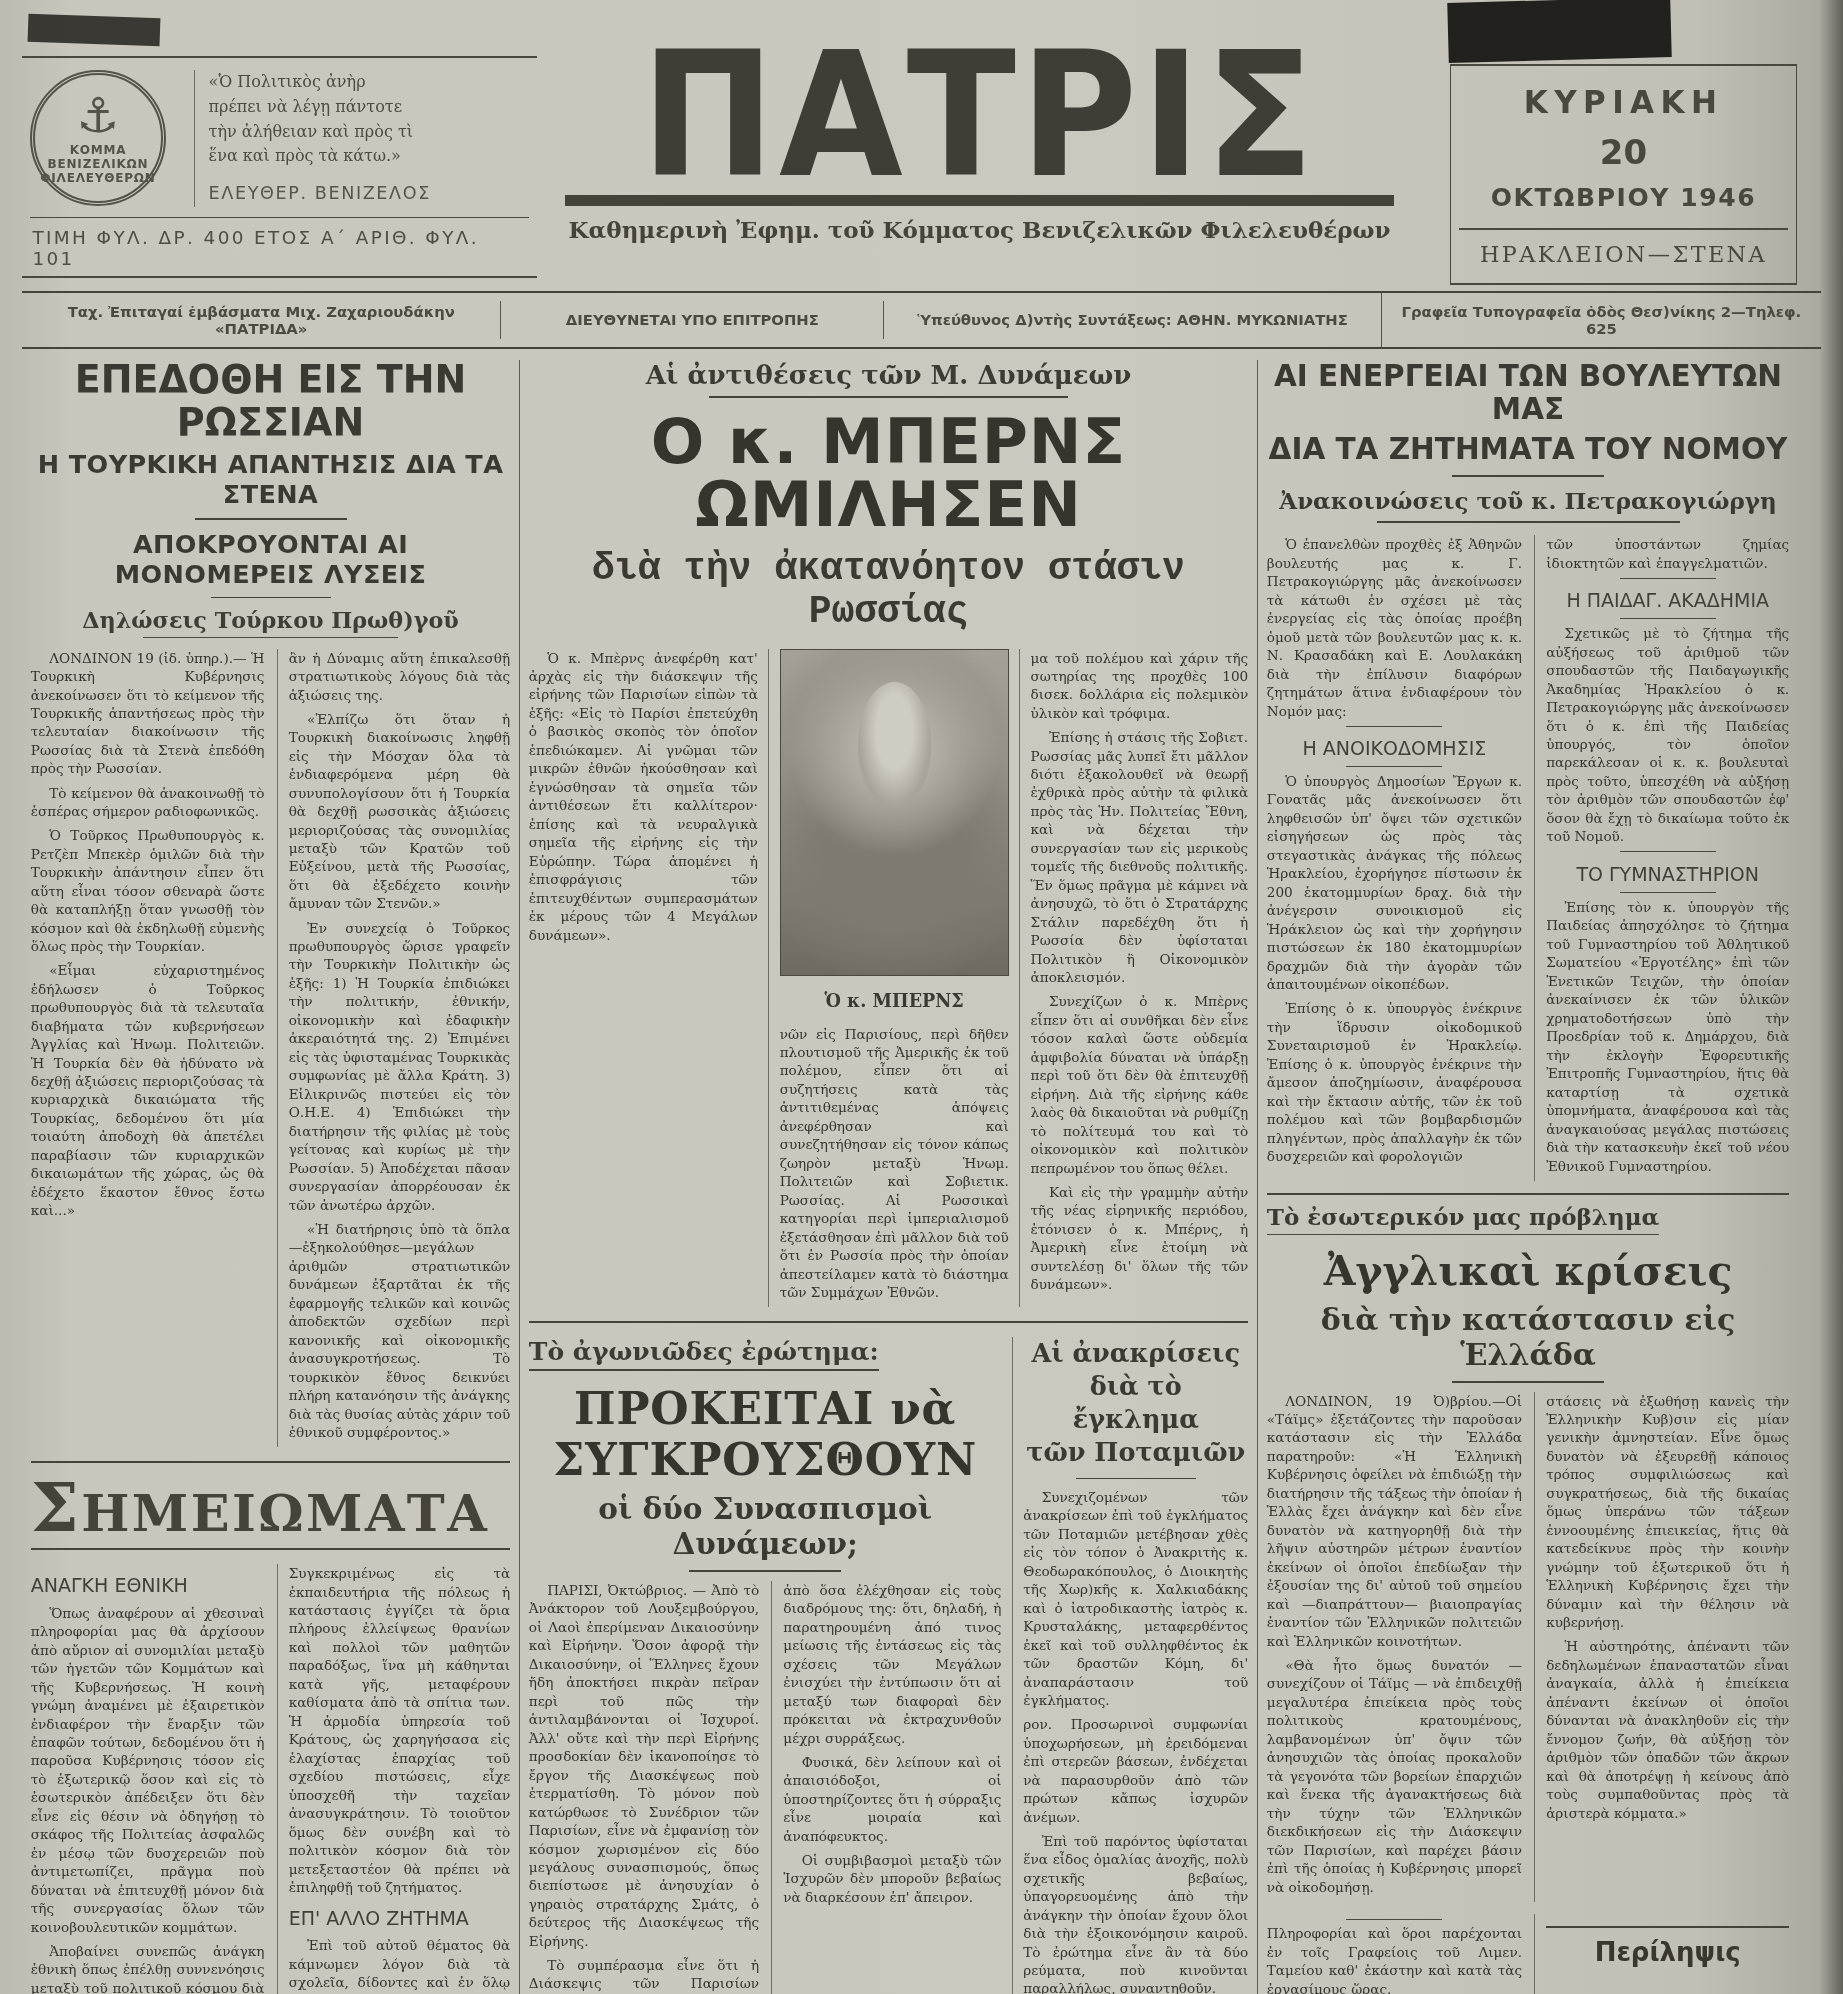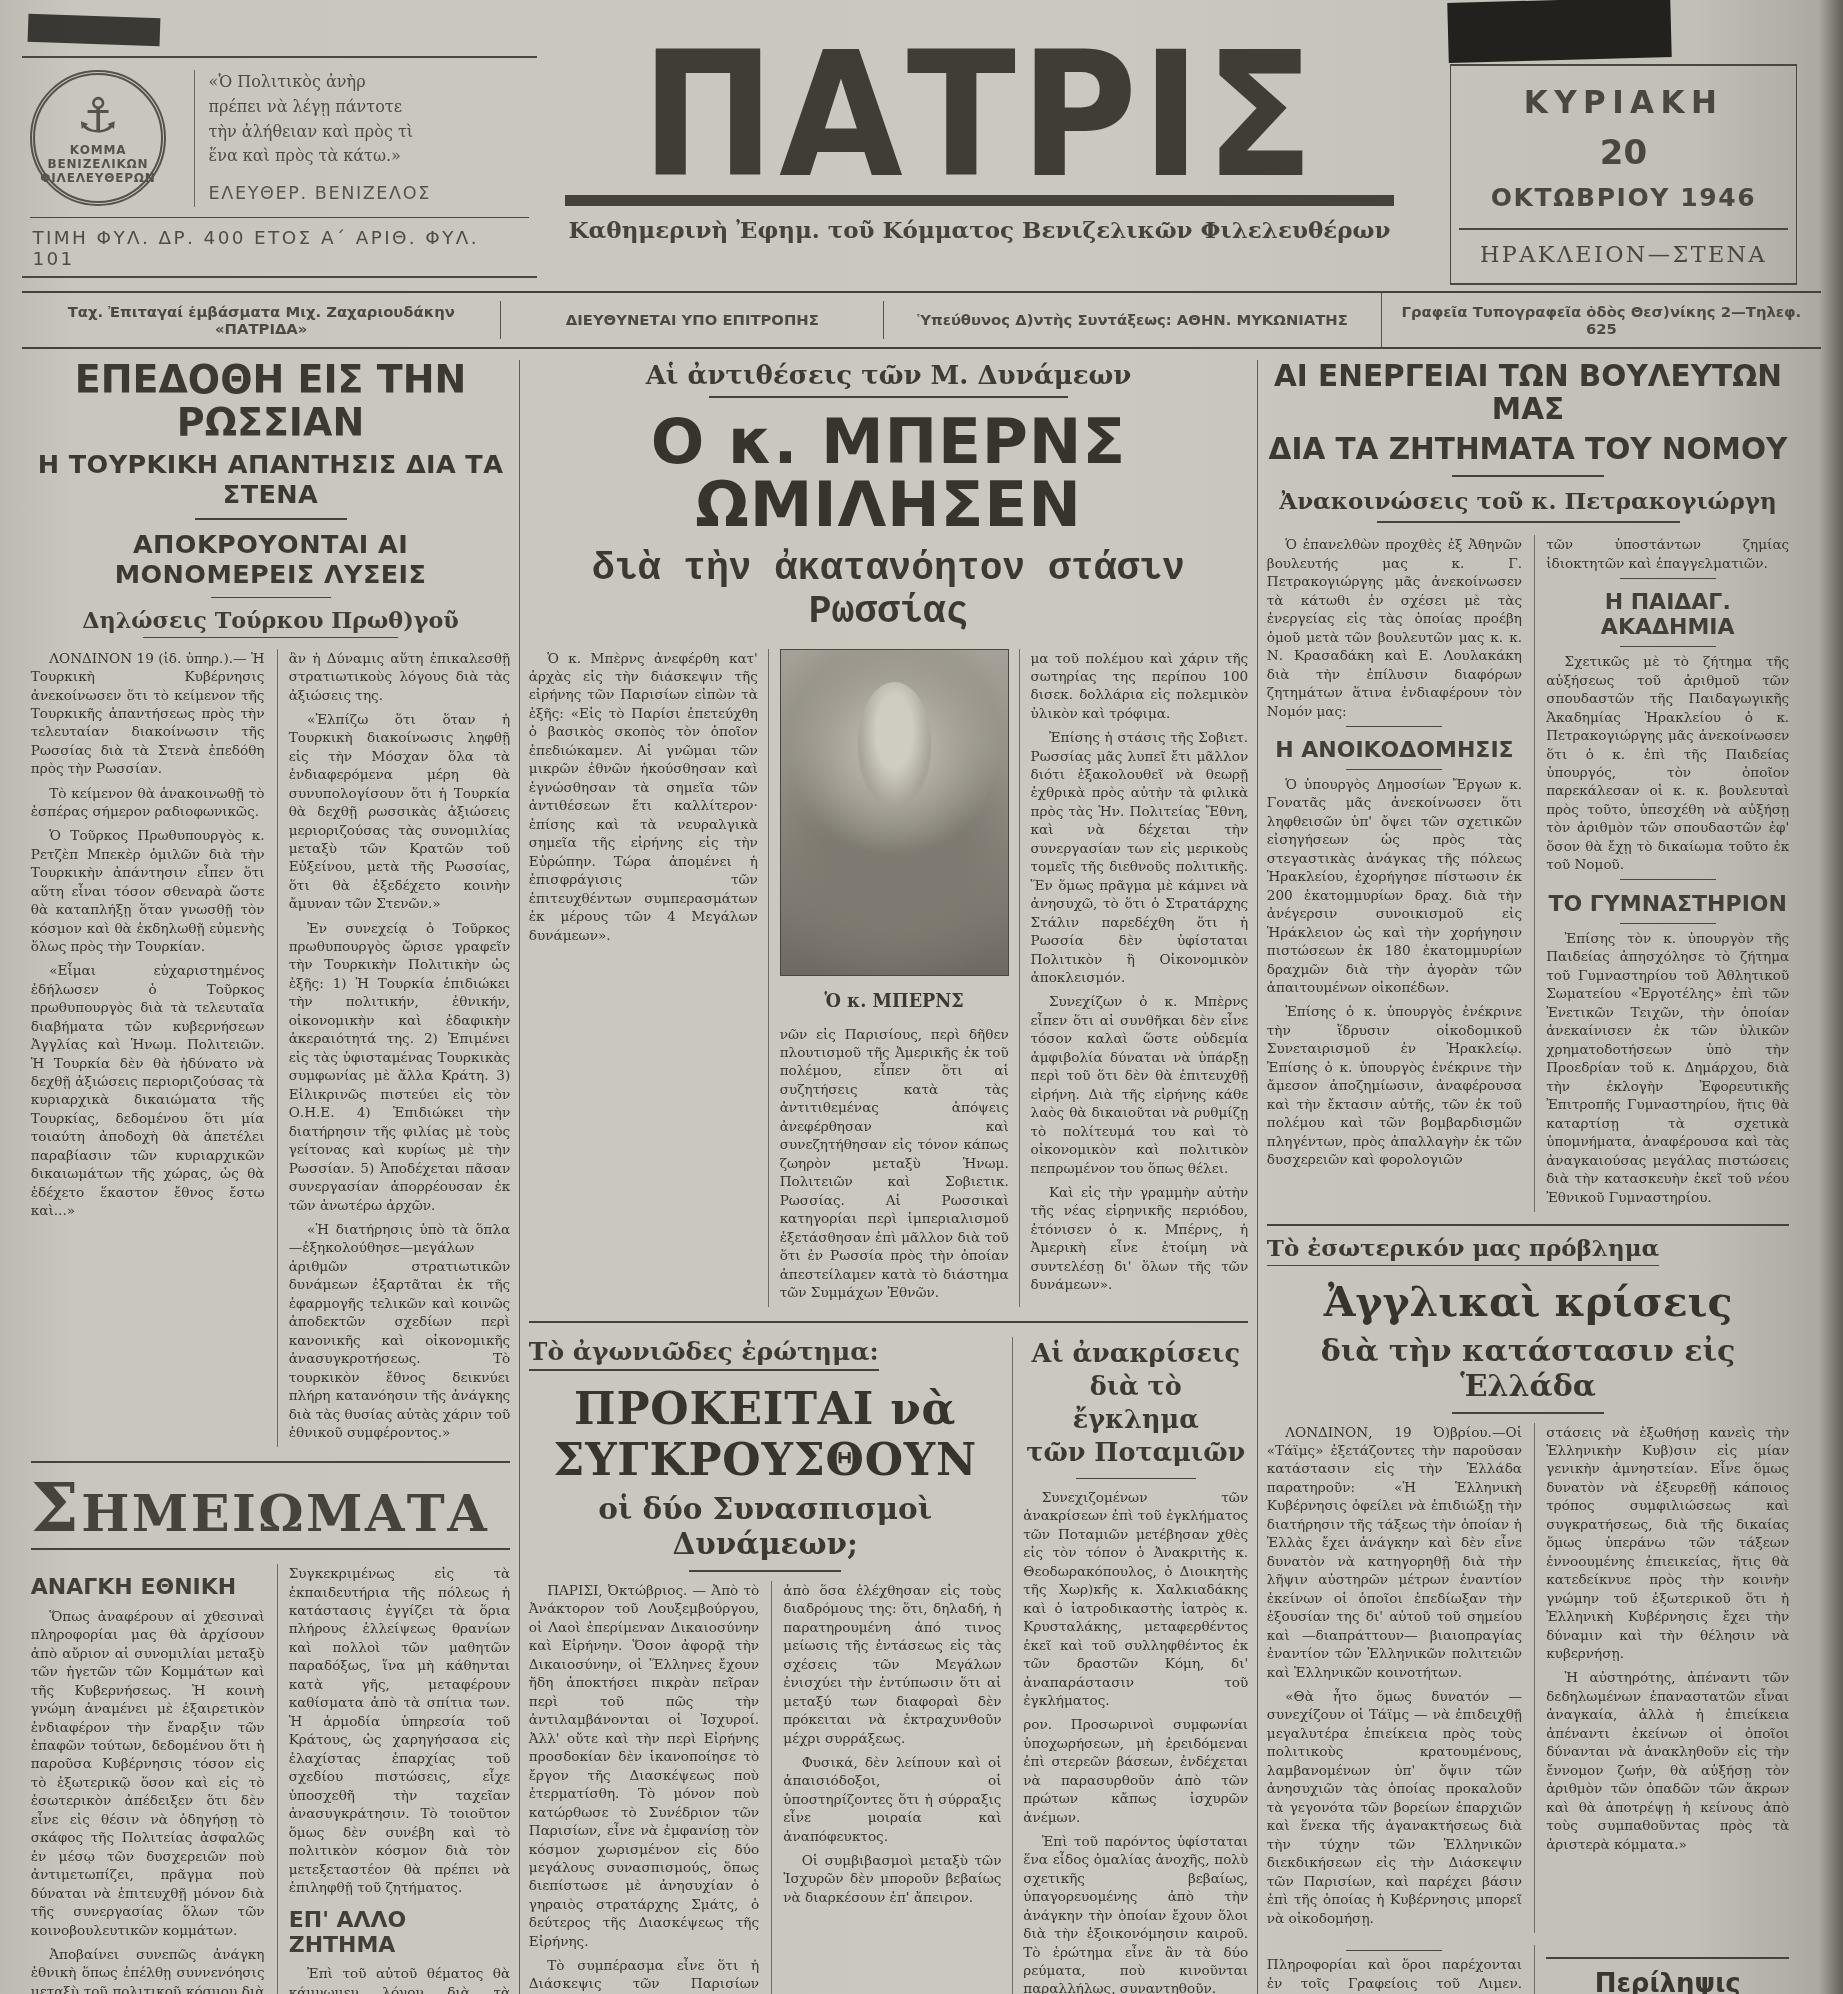"Η ΠΑΙΔΑΓ. ΑΚΑΔΗΜΙΑ" .subhead { font-size: 22px -> 19px; font-weight: bold -> normal }
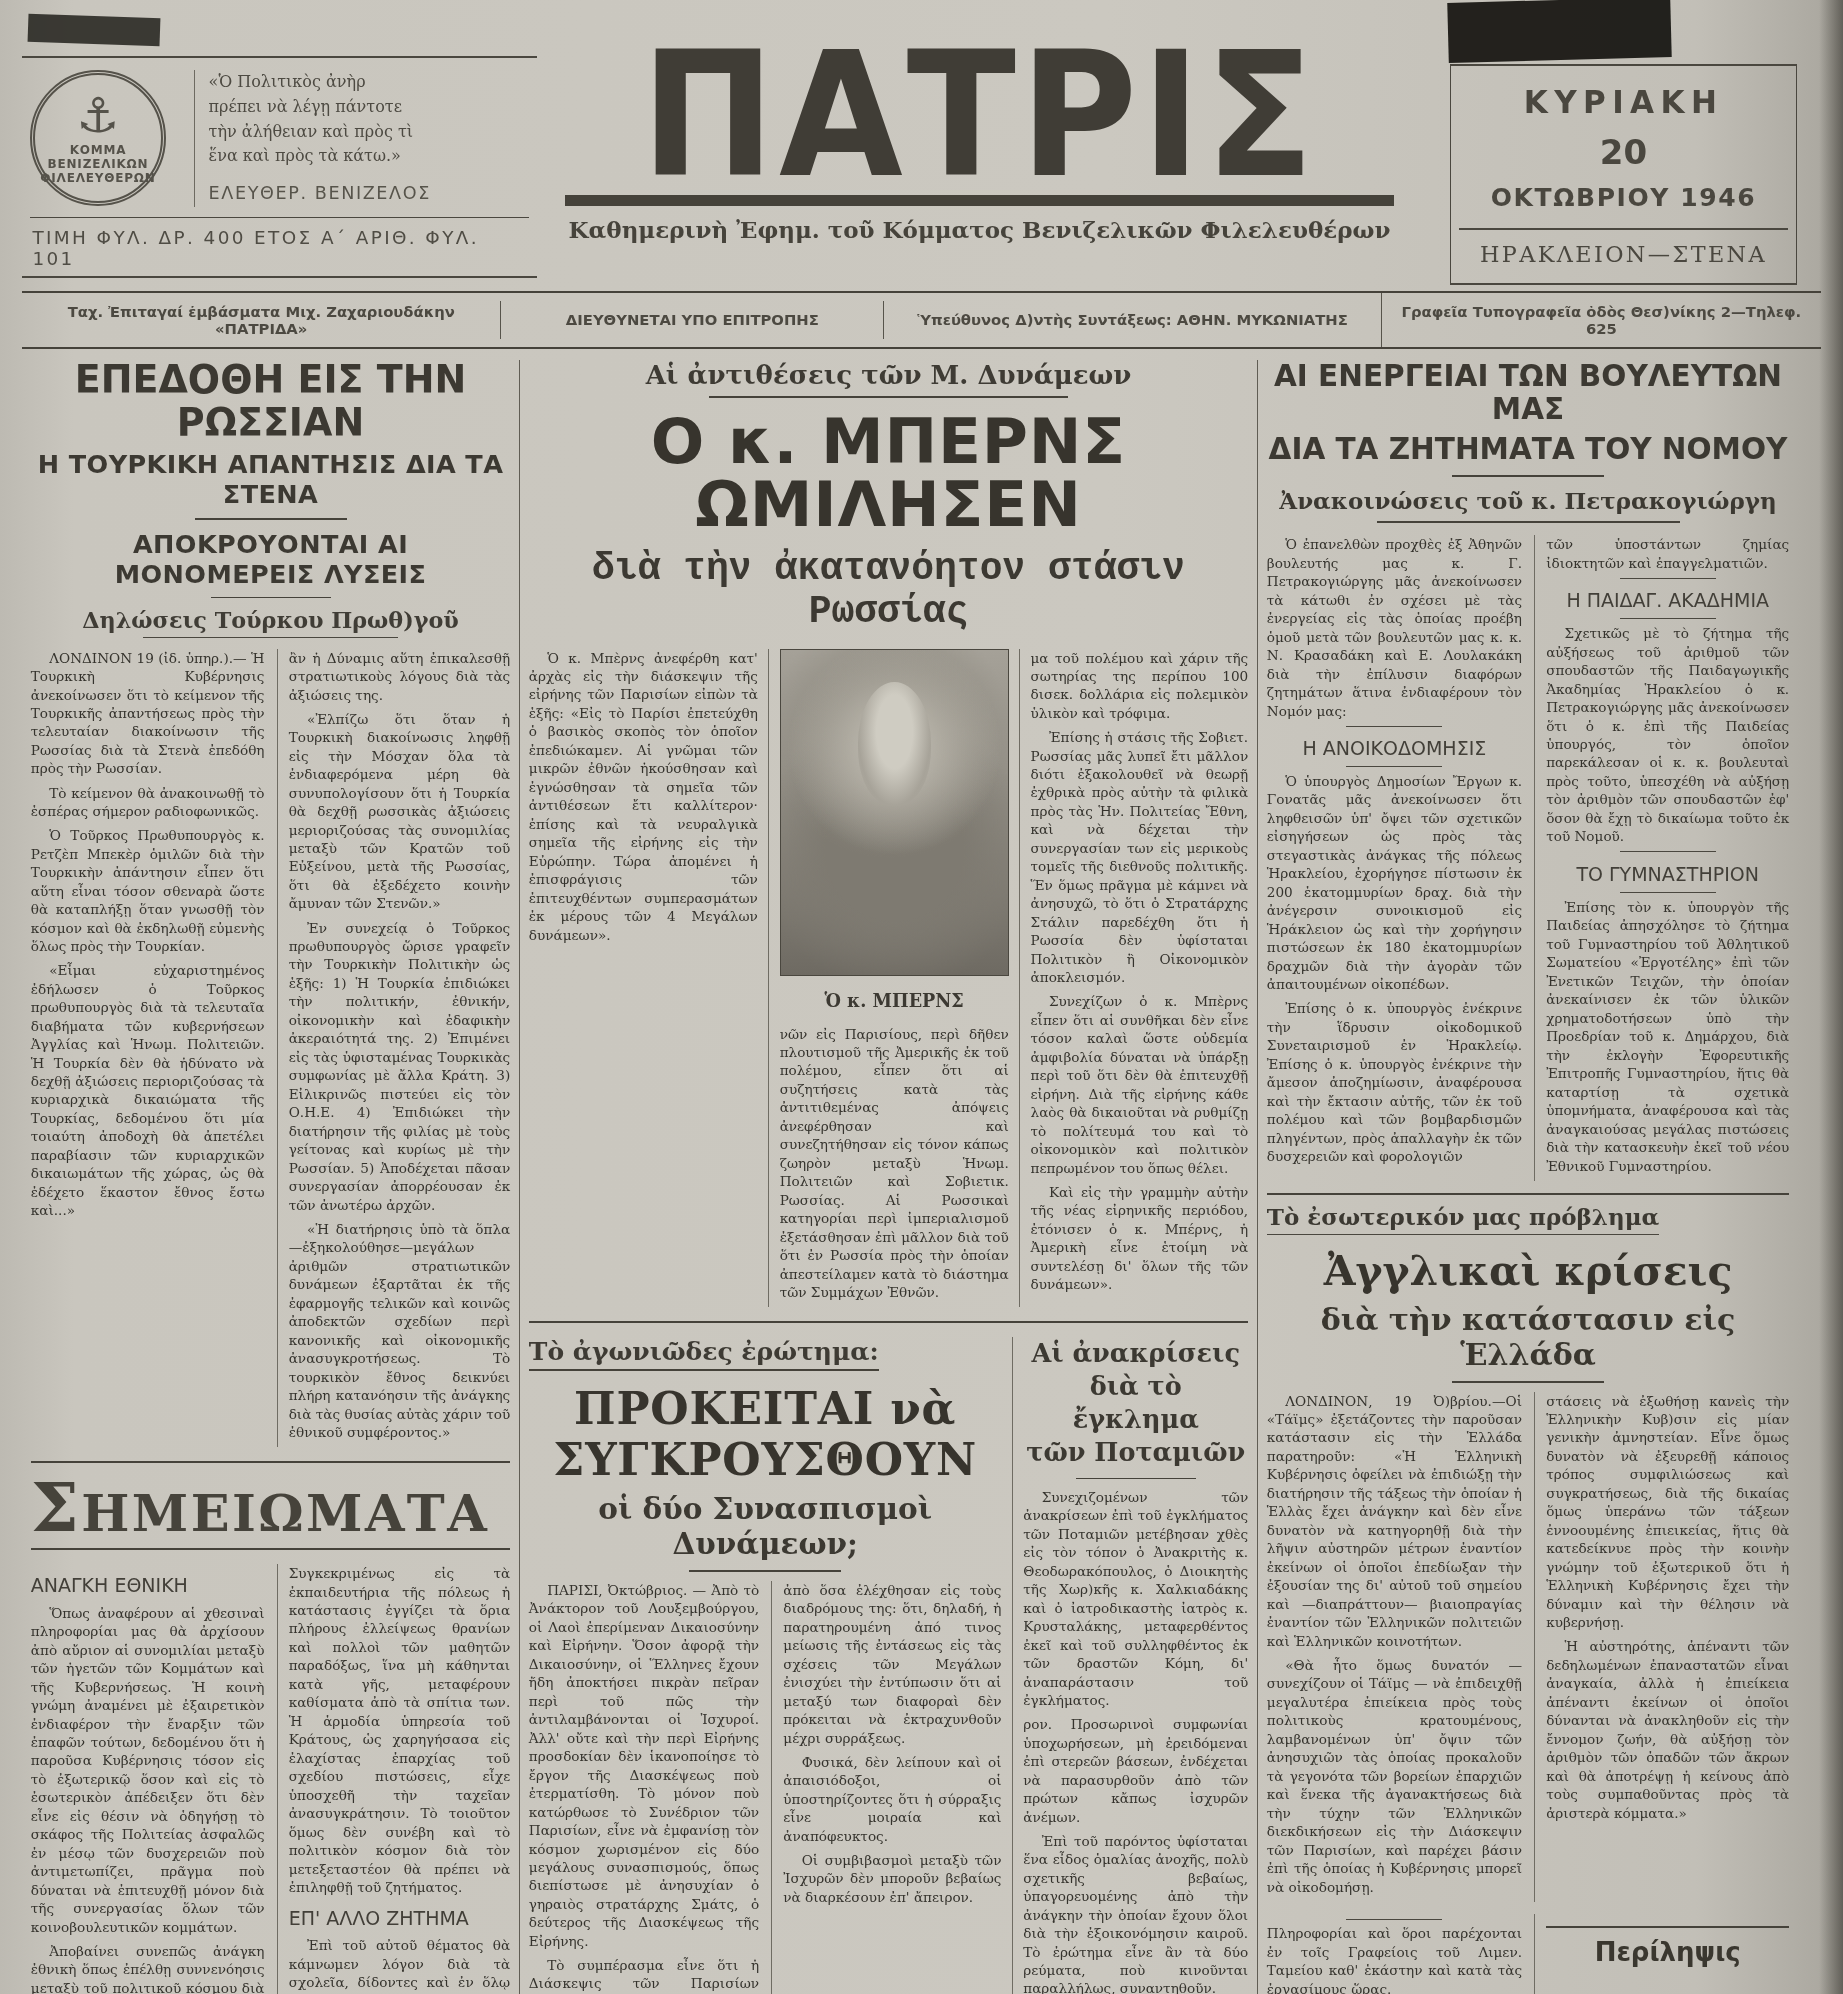"μα τοῦ πολέμου καὶ χάριν" p.b { text: περίπου -> προχθὲς }
